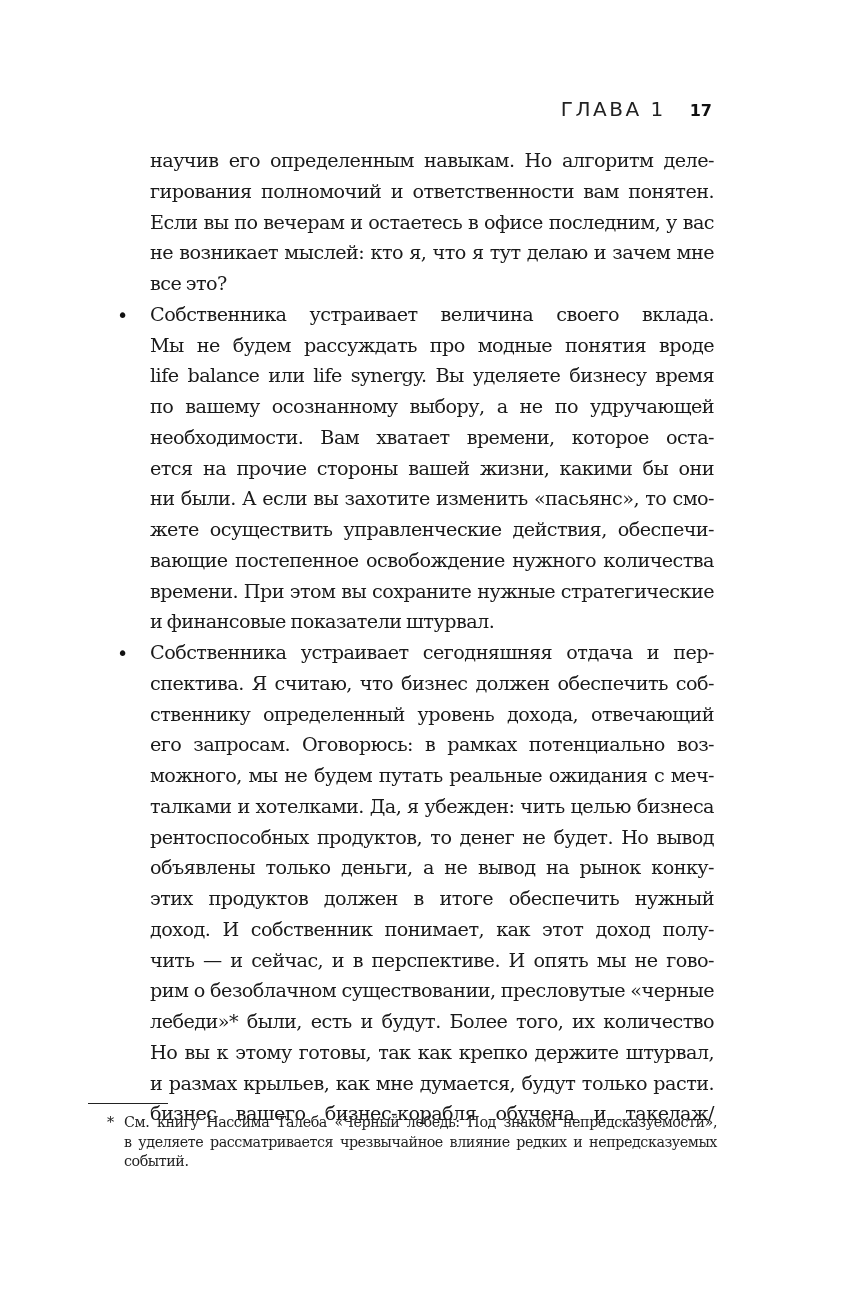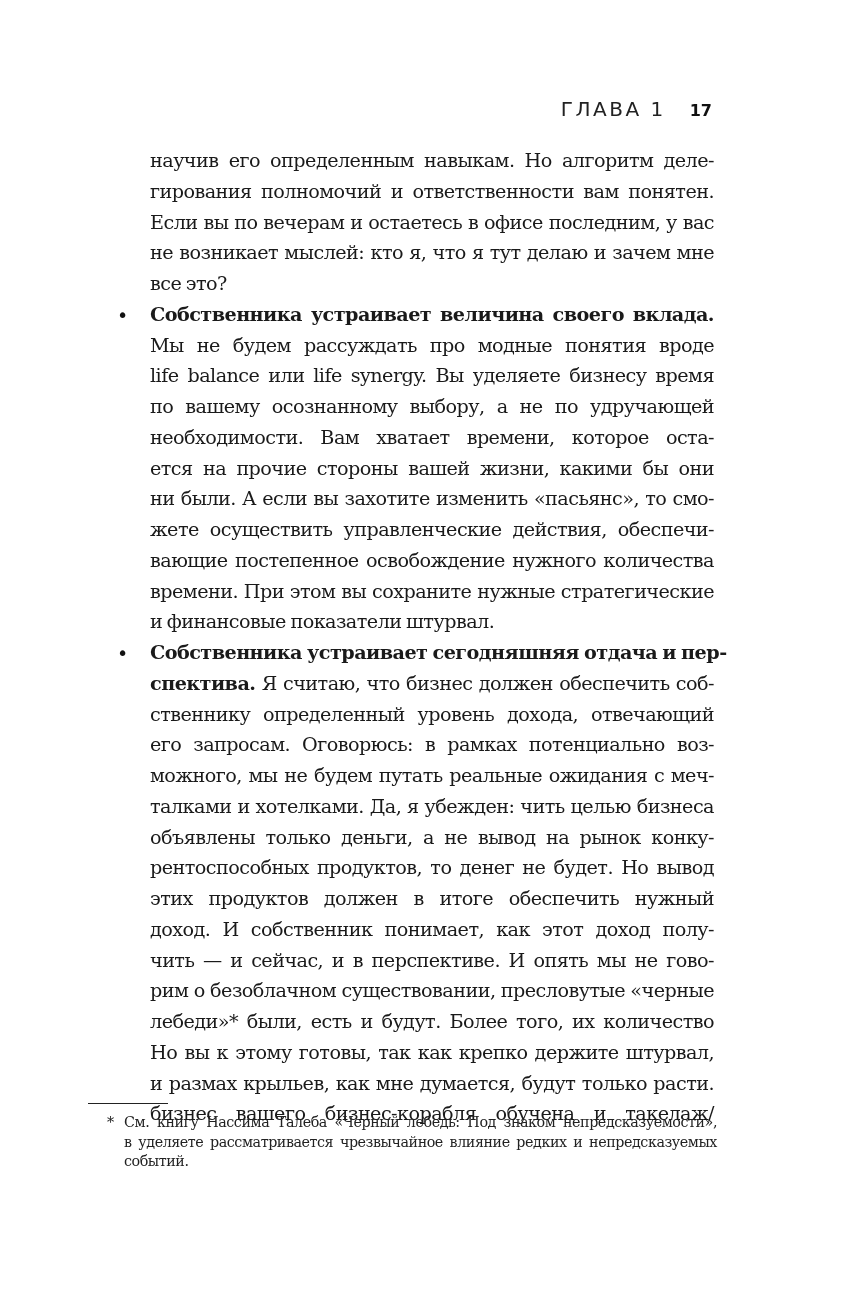"Собственника устраивает величина своего" .bold { font-weight: bold -> normal }
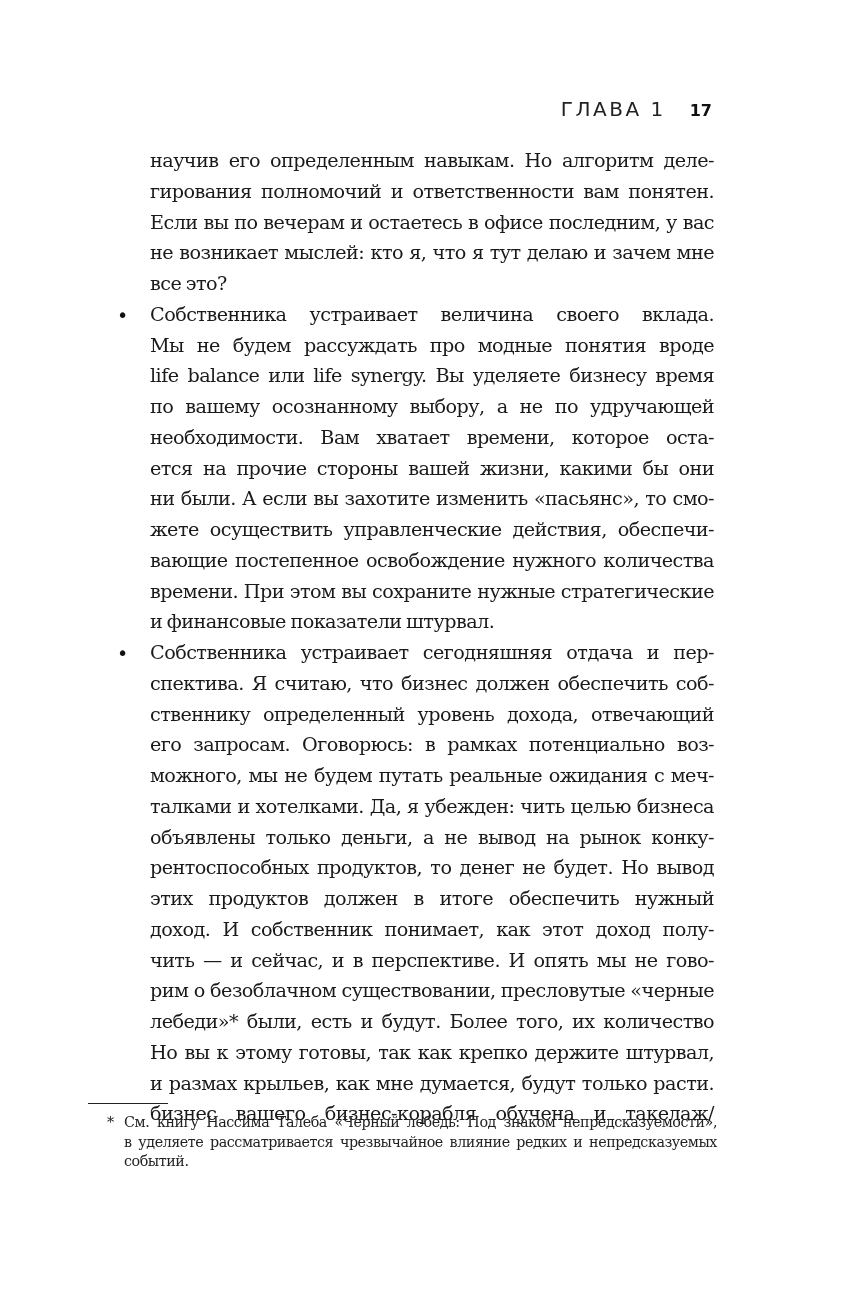"объявлены только деньги, а не" span.line { order: before "рентоспособных продуктов, то денег не" -> after "рентоспособных продуктов, то денег не" }
